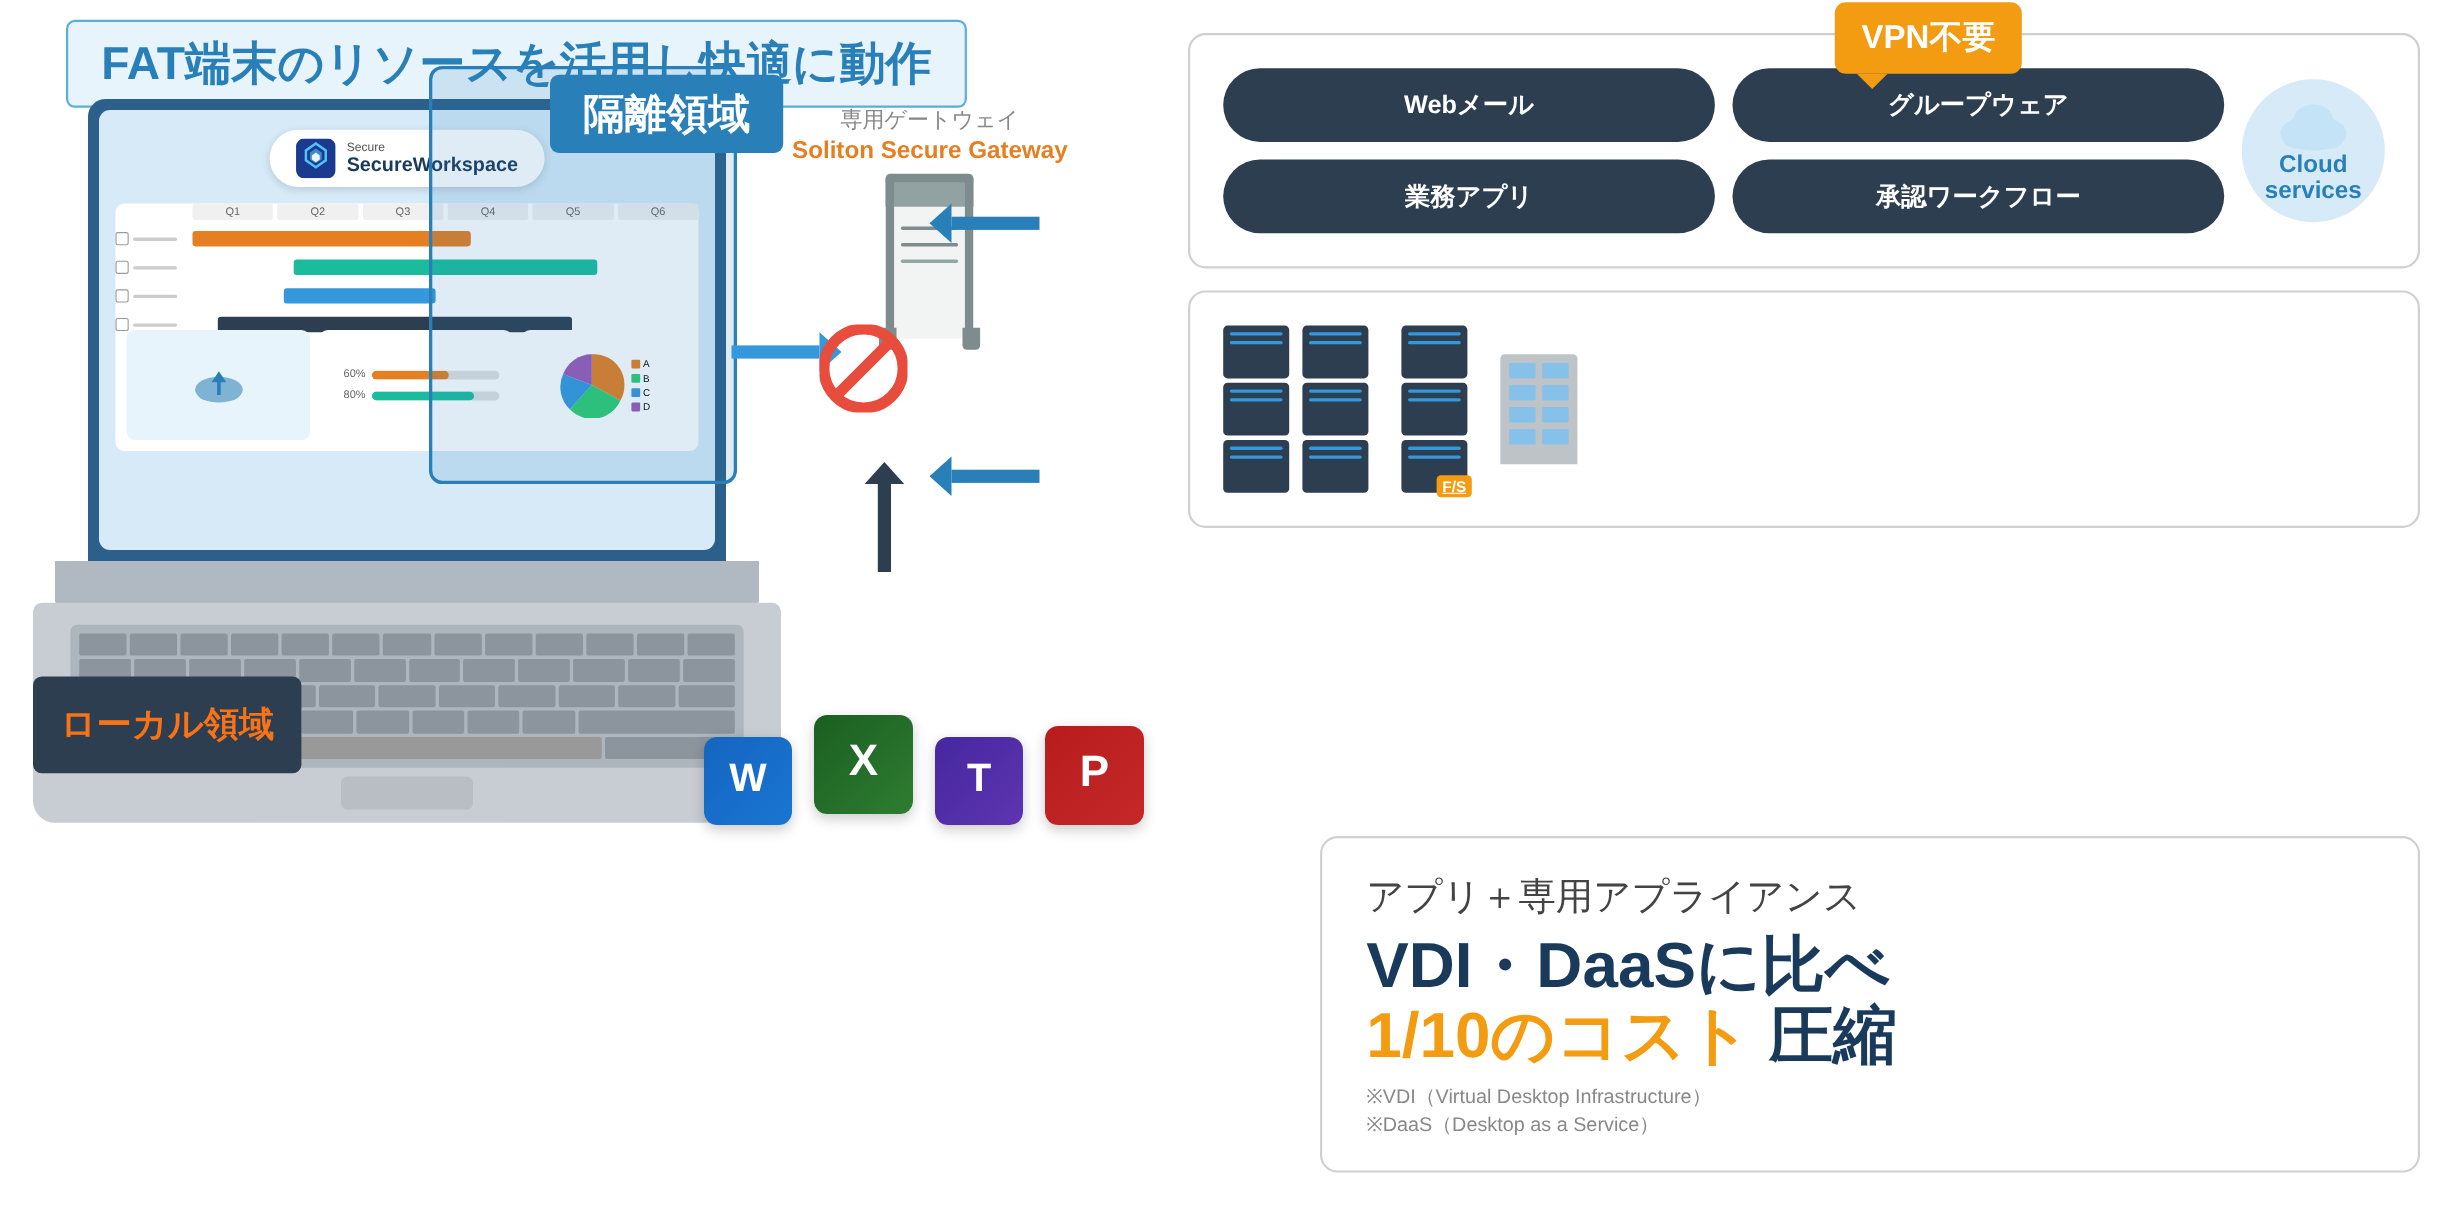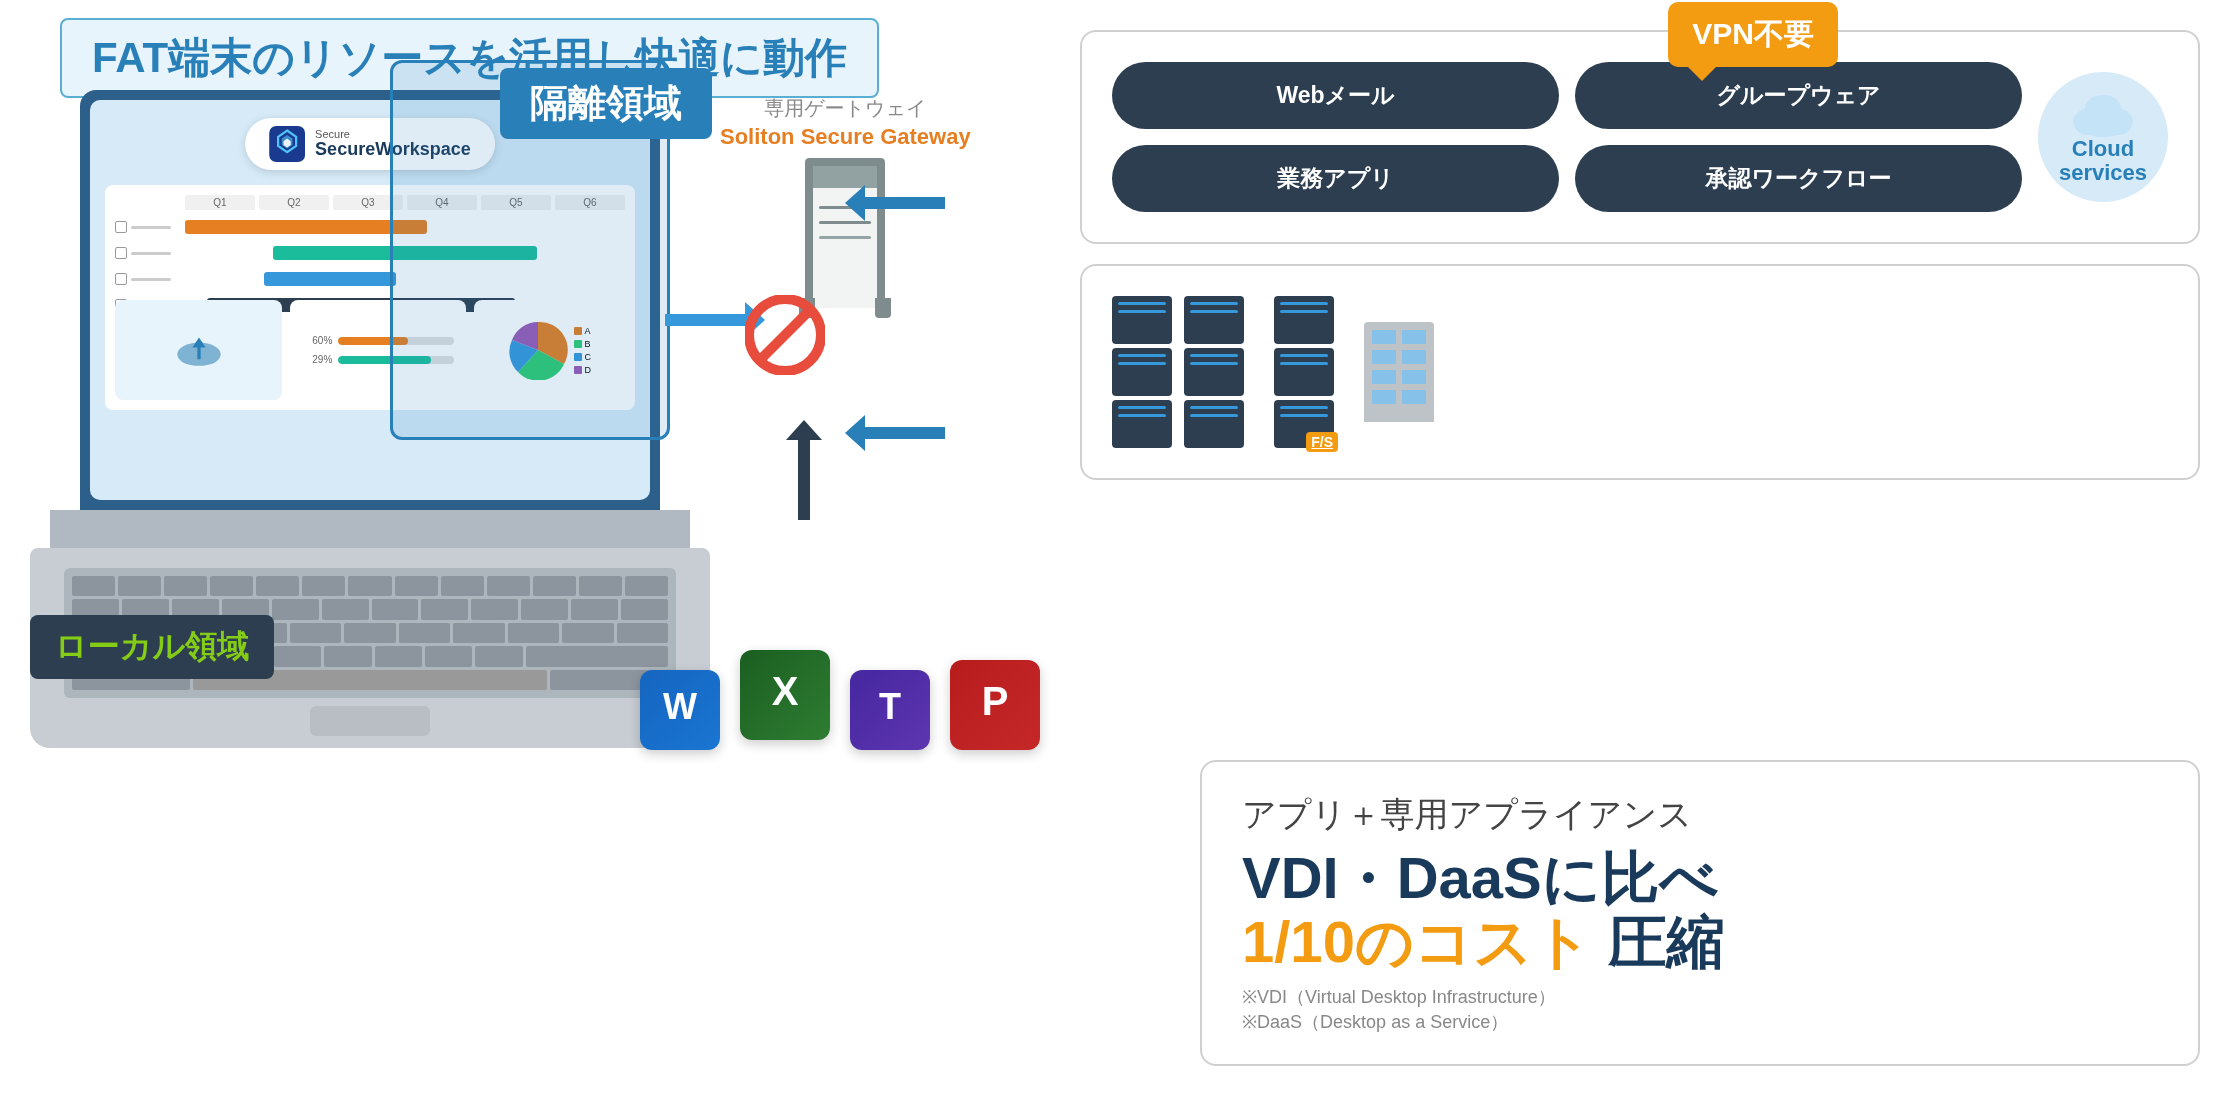"Q1" .gantt-area { padding: 10px -> none }
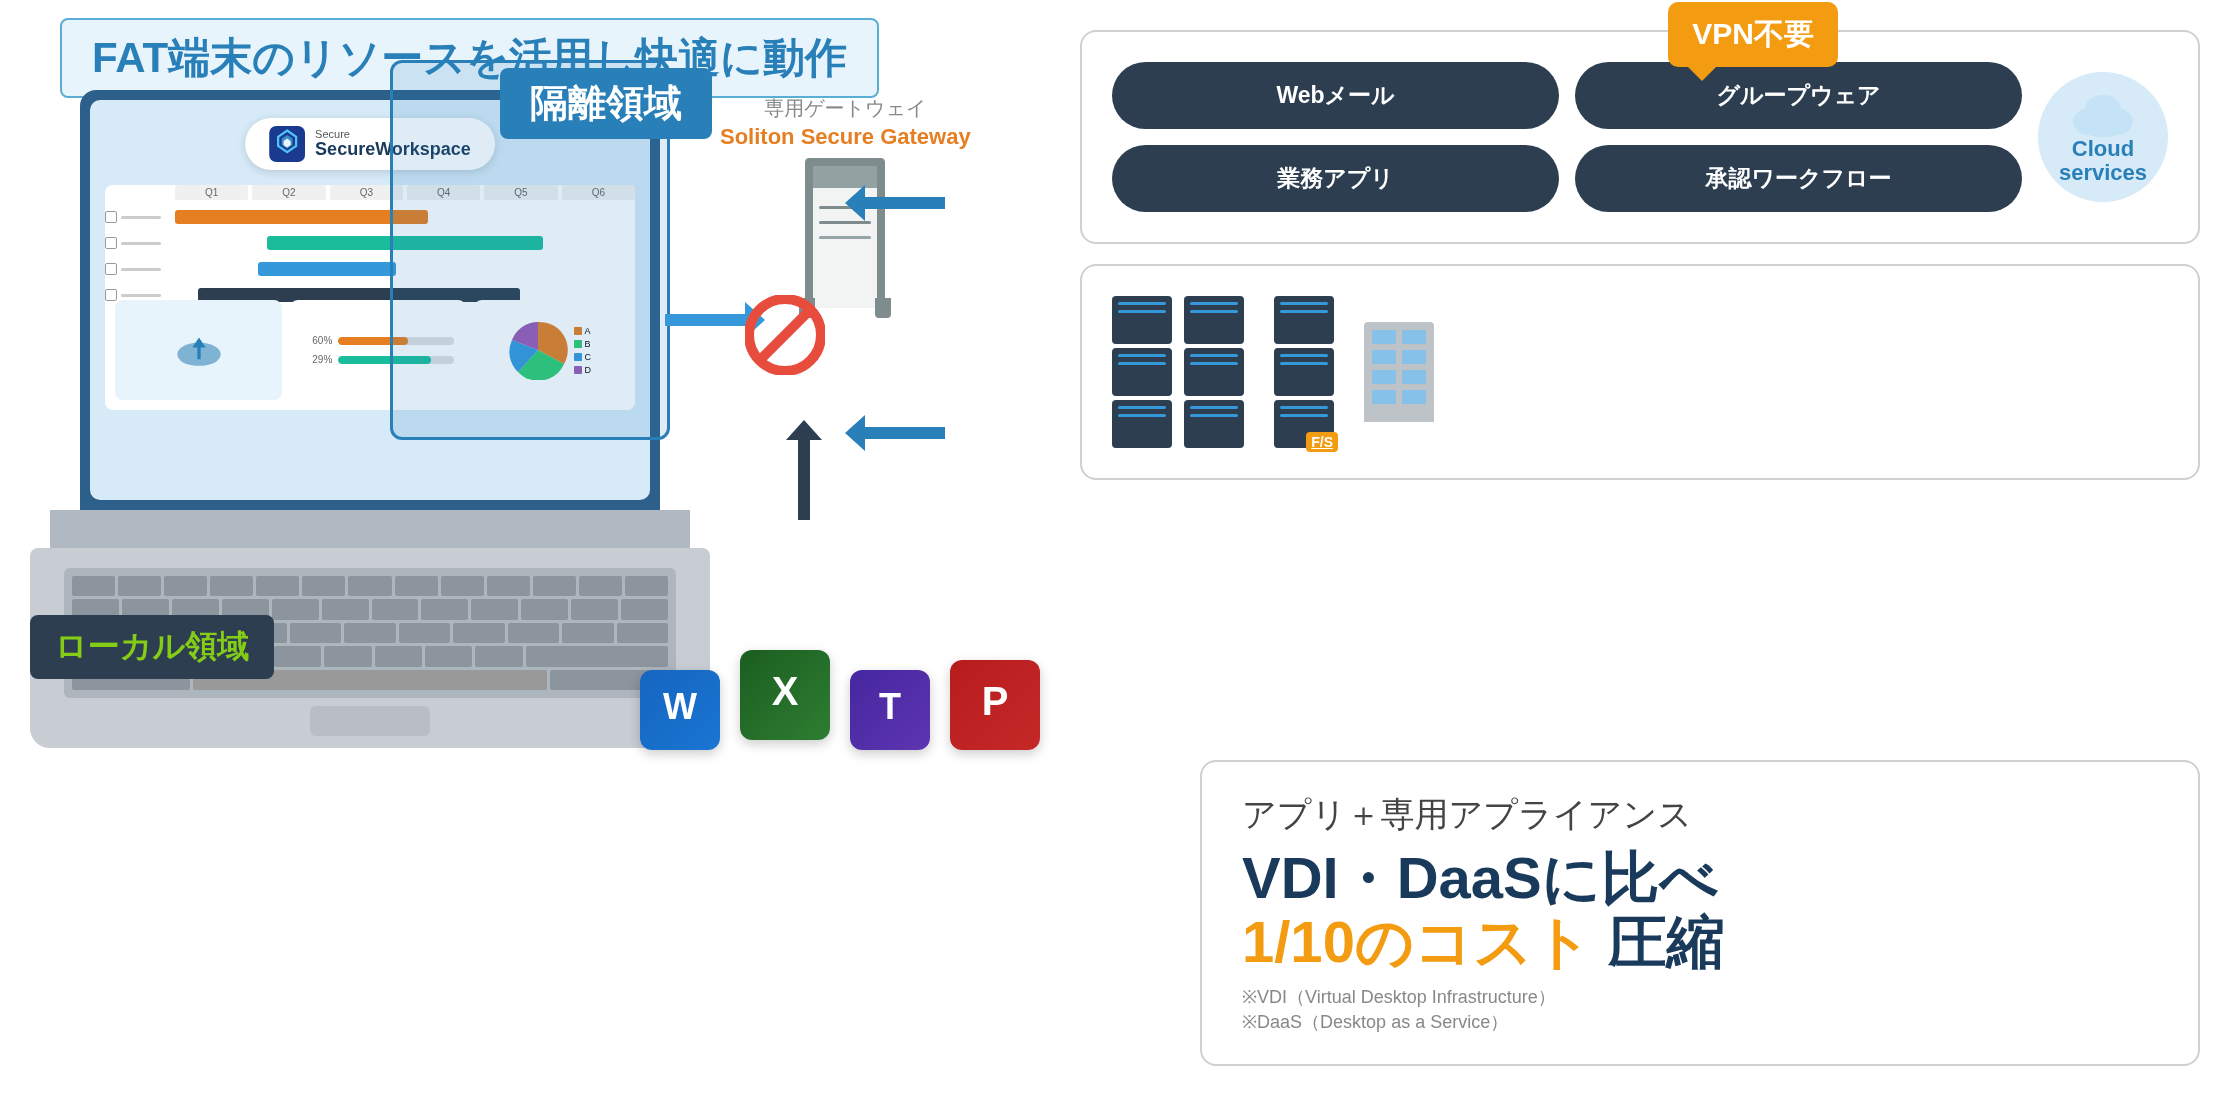"29%" span.stat-pct { text: 29% -> 80% }
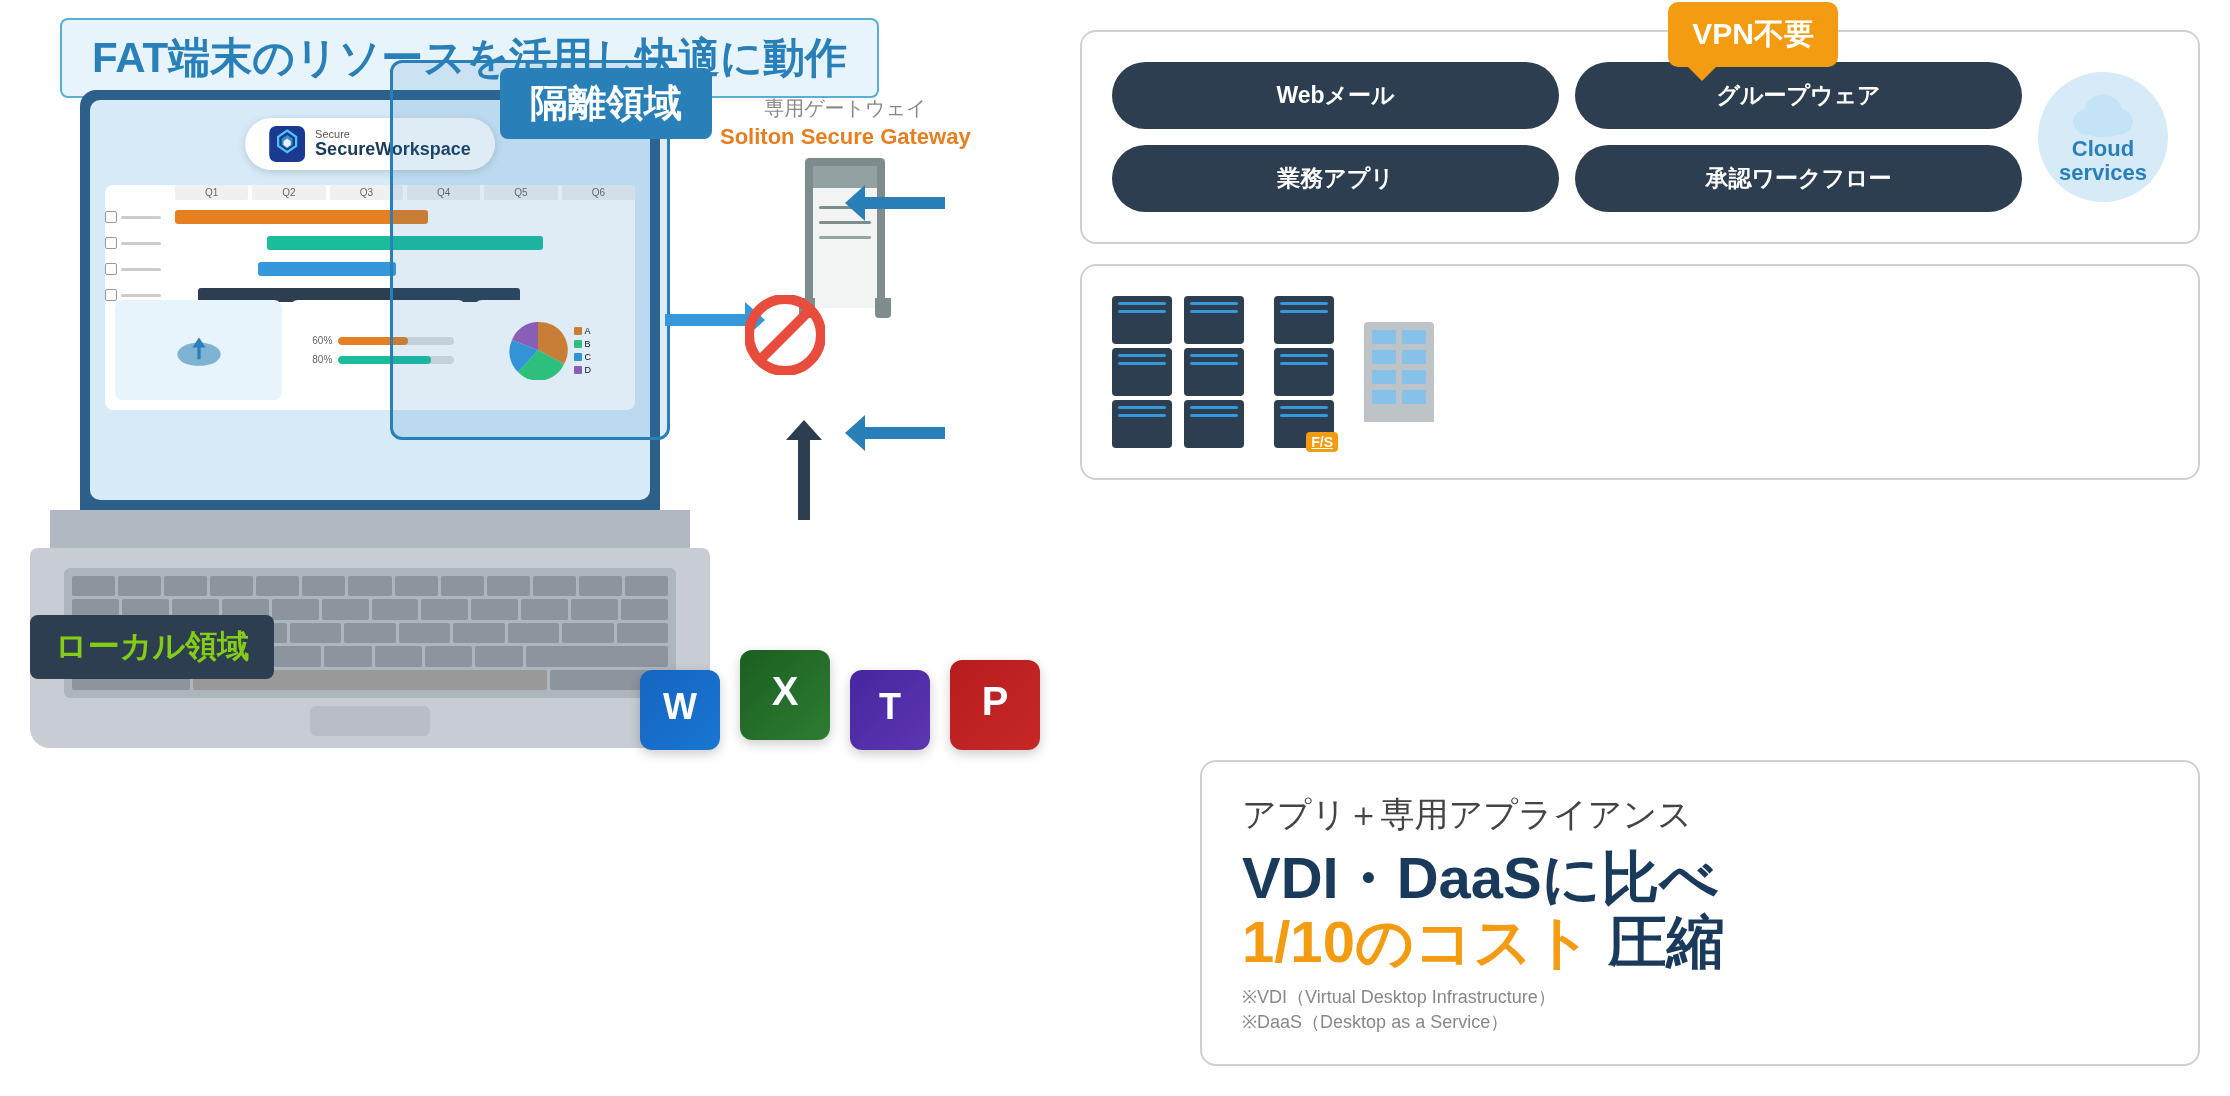"ローカル領域" .local-label { color: #84cc16 -> #f97316; padding: 10px 25px -> 22px 25px }
